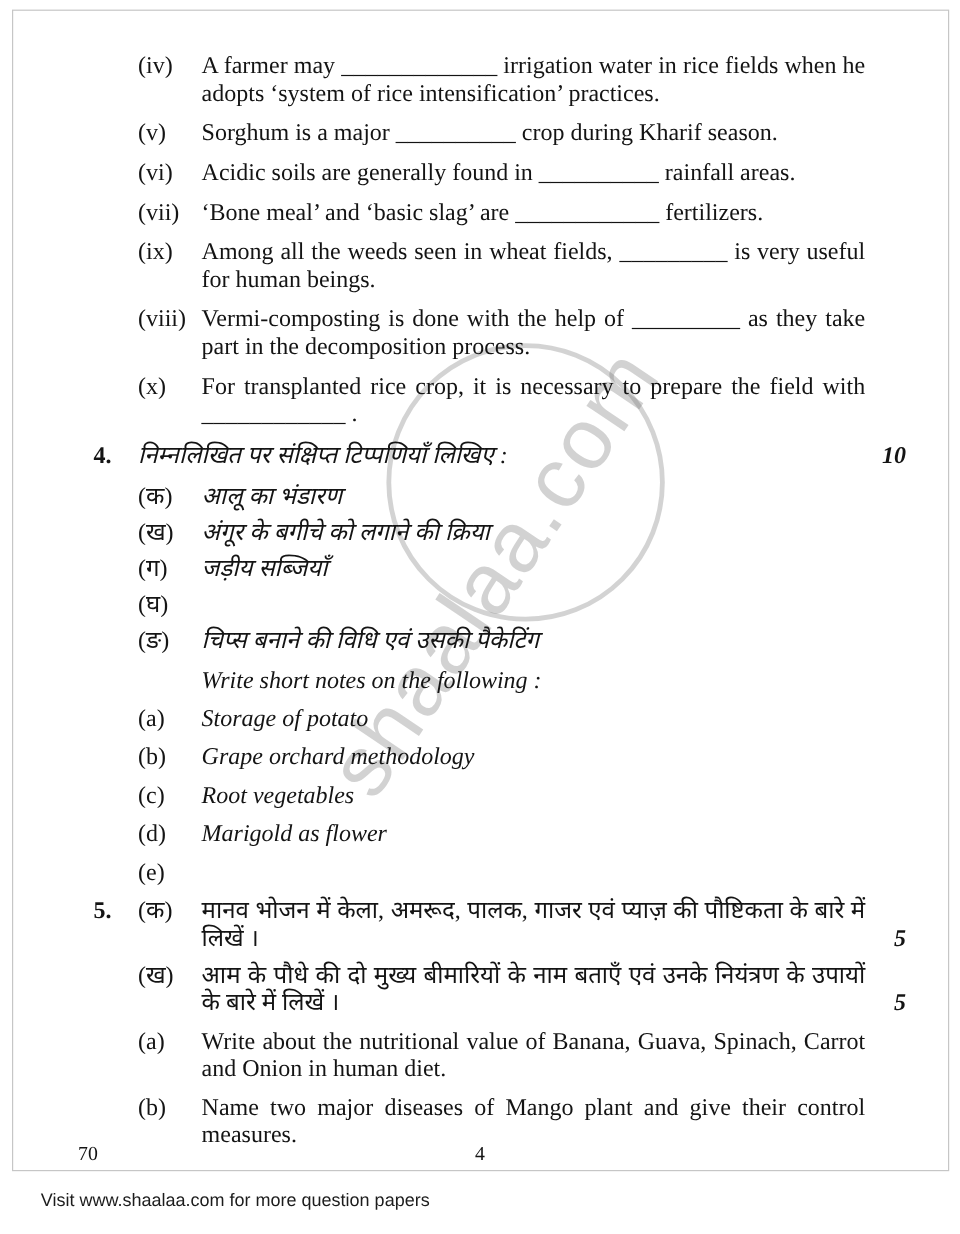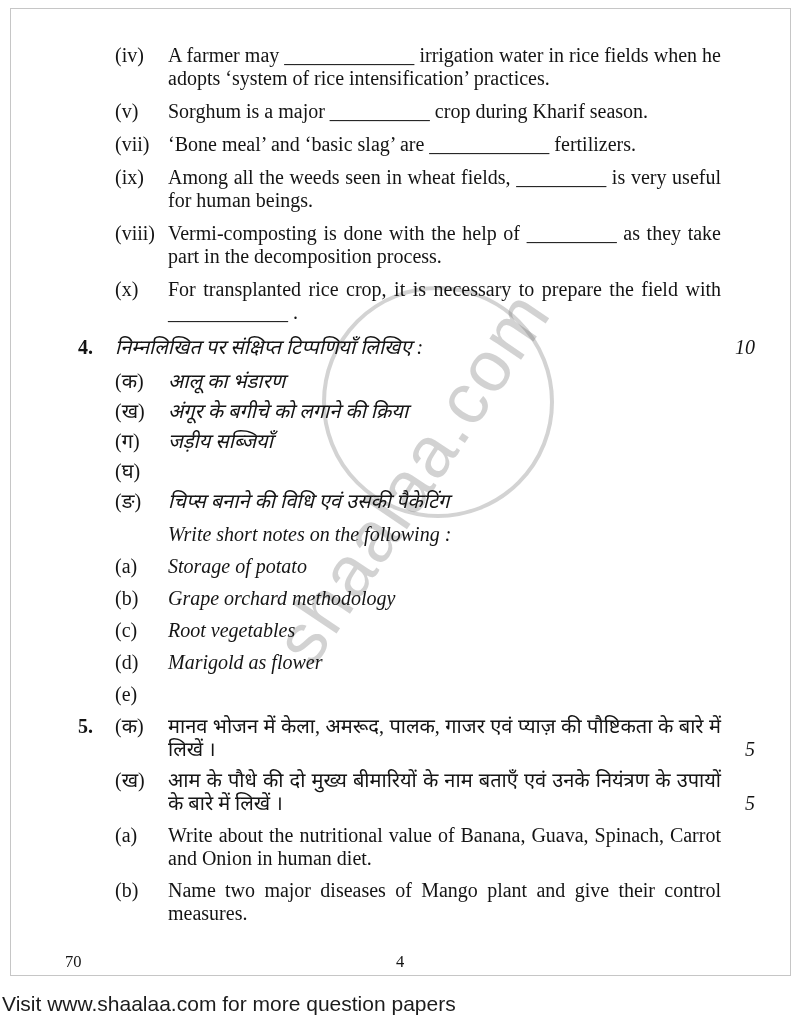"(vi)" div.row { html: none -> <div> <div></div> <div>(vi)</div> <div>Acidic soils are generally found in __________ rainfall areas.</div> <div></div> </div> }
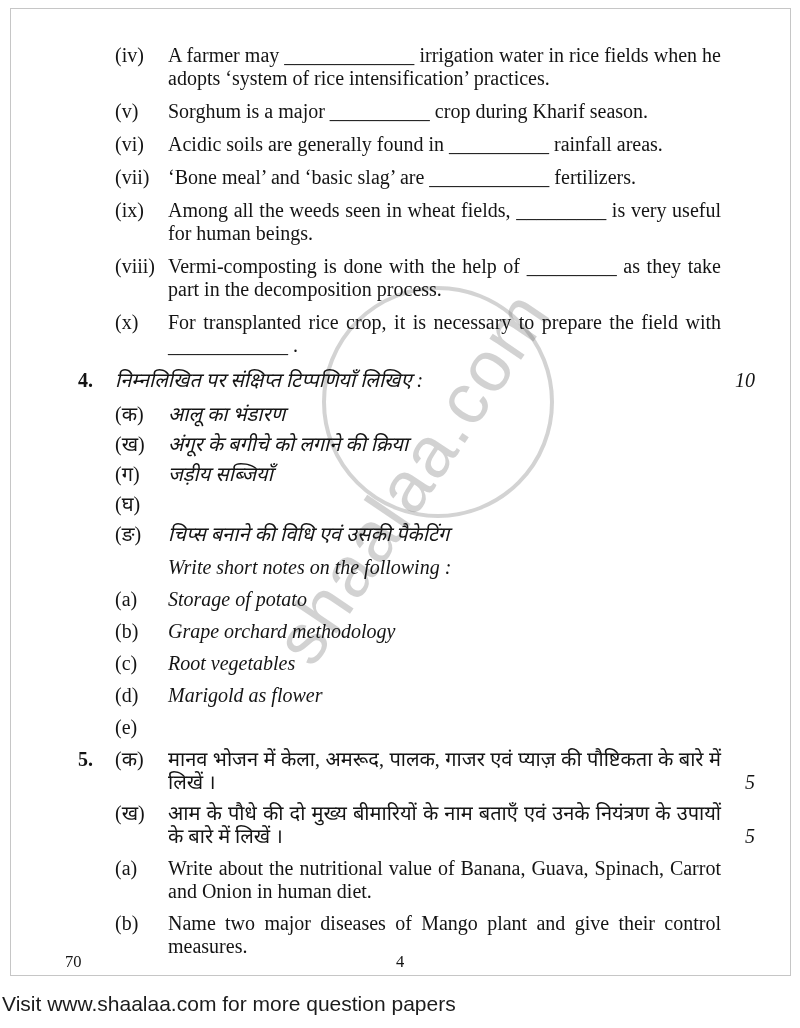"10" .col-marks { font-weight: none -> bold }
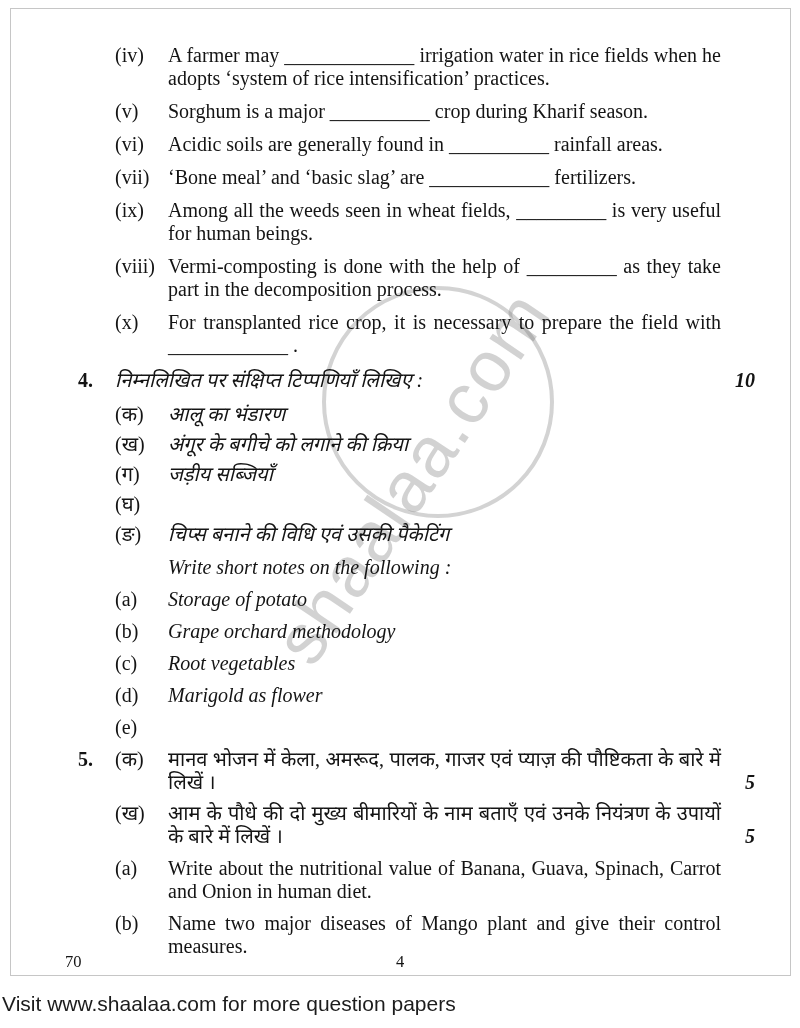"Visit www.shaalaa.com for more question" .site-footer { font-size: 21px -> 15px; left: 2px -> 34px }
